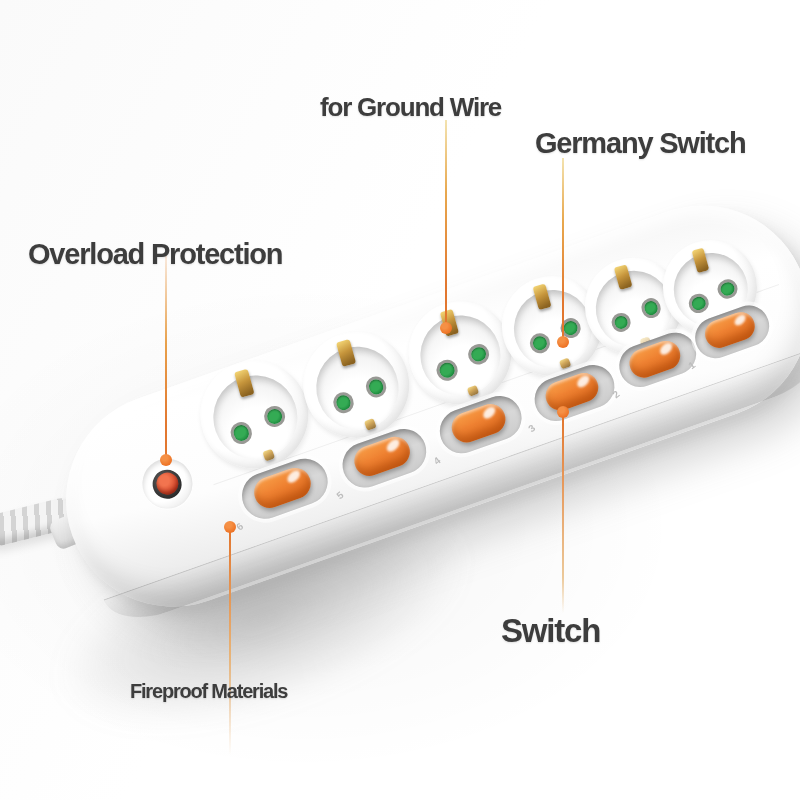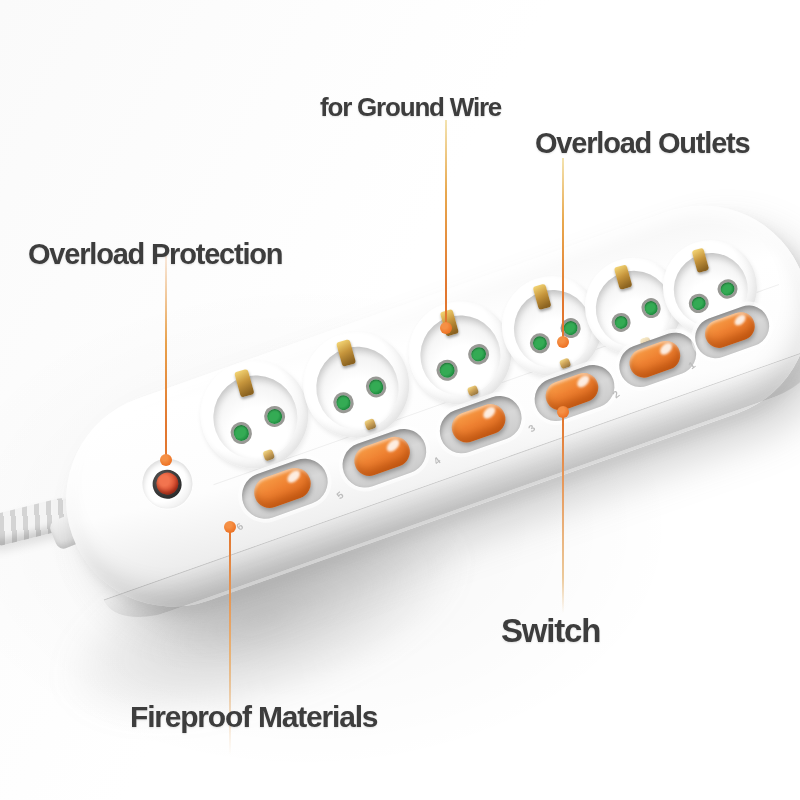"Overload Outlets" div.callout { text: Overload Outlets -> Germany Switch }
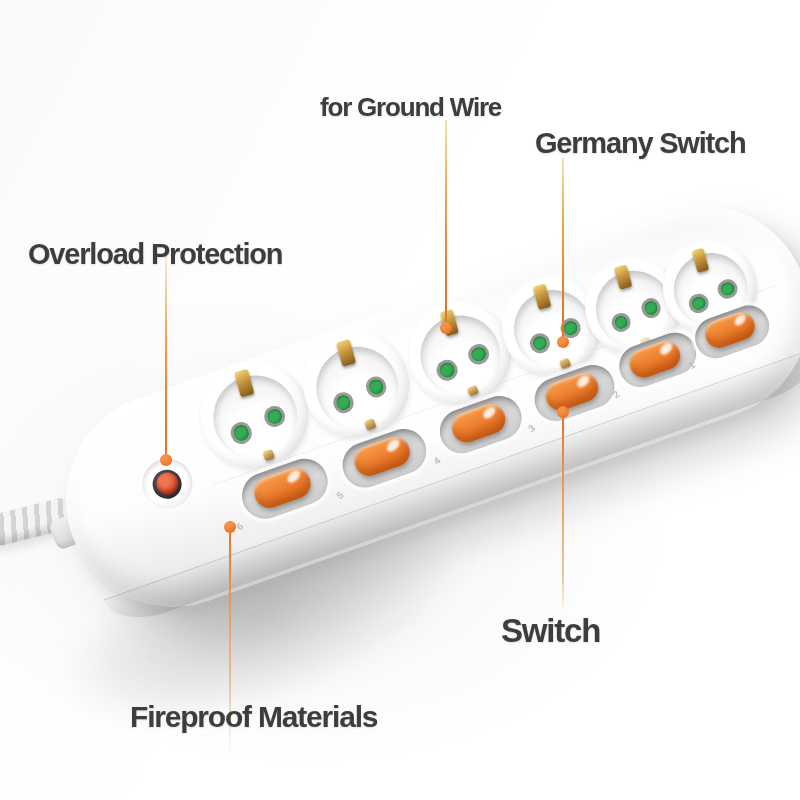"Fireproof Materials" .lbl-fireproof { font-size: 30px -> 20px; top: 700px -> 680px }
